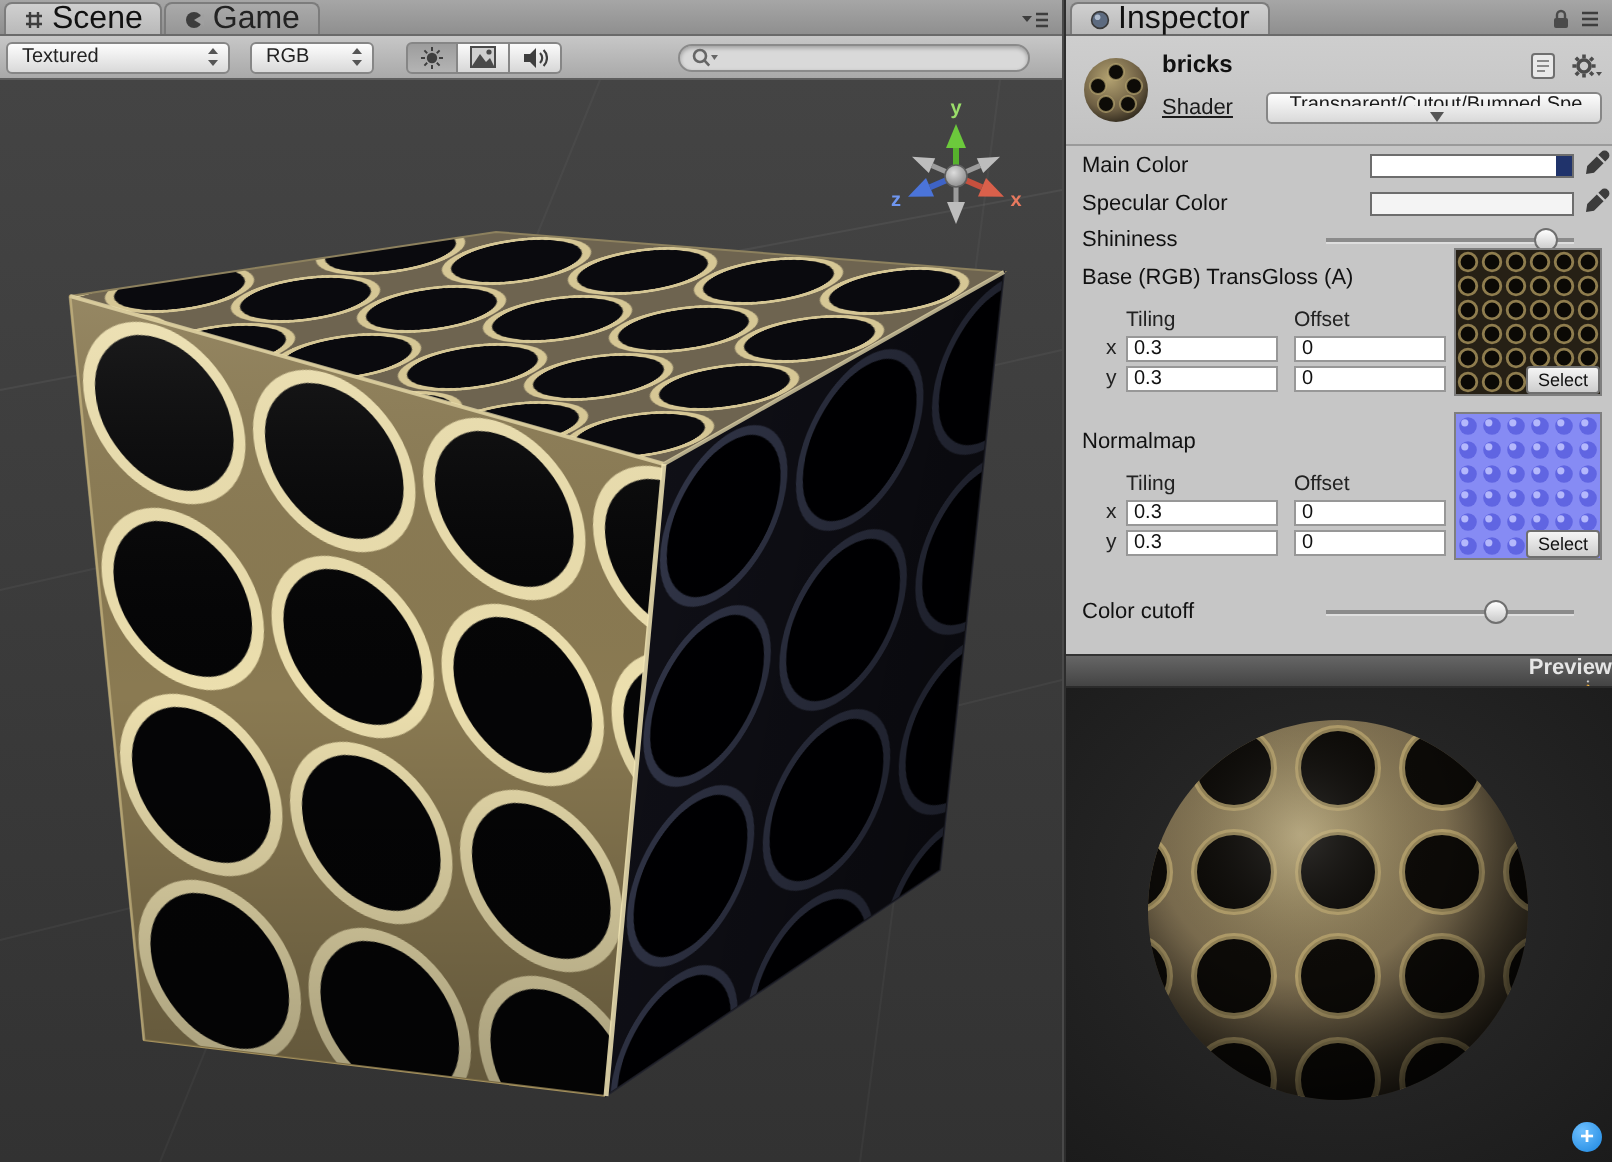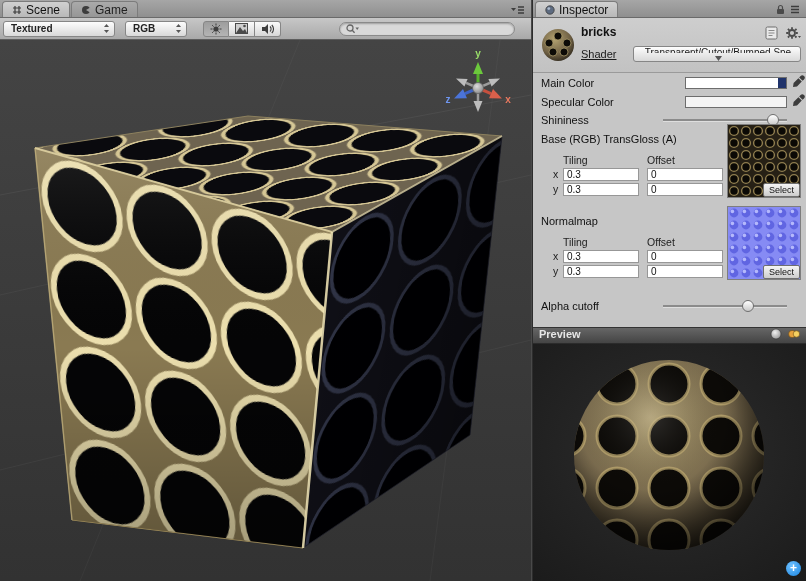"Scene" .tab { font-size: 12px -> 16px }
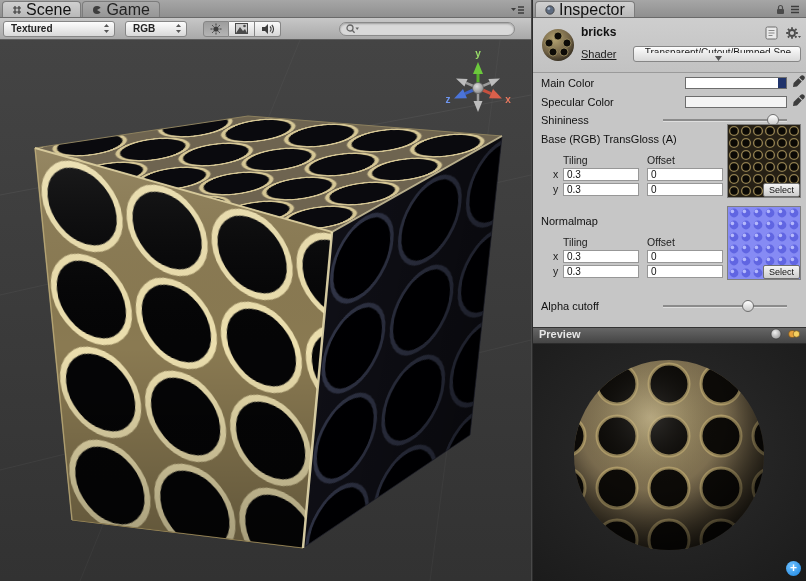"Textured" .dd { font-weight: bold -> none }
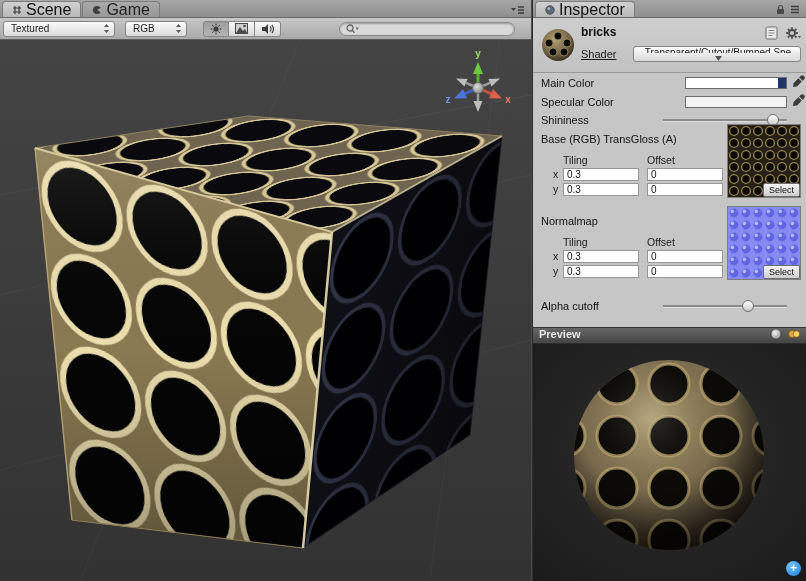"Alpha cutoff" div.lbl { text: Alpha -> Color }
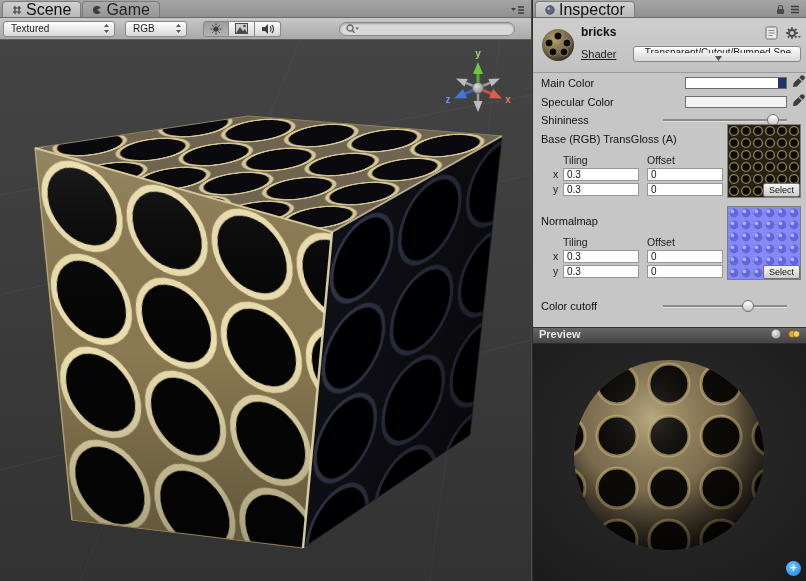"Preview" .preview-hdr { align-items: flex-start -> flex-end; flex-direction: none -> column }
